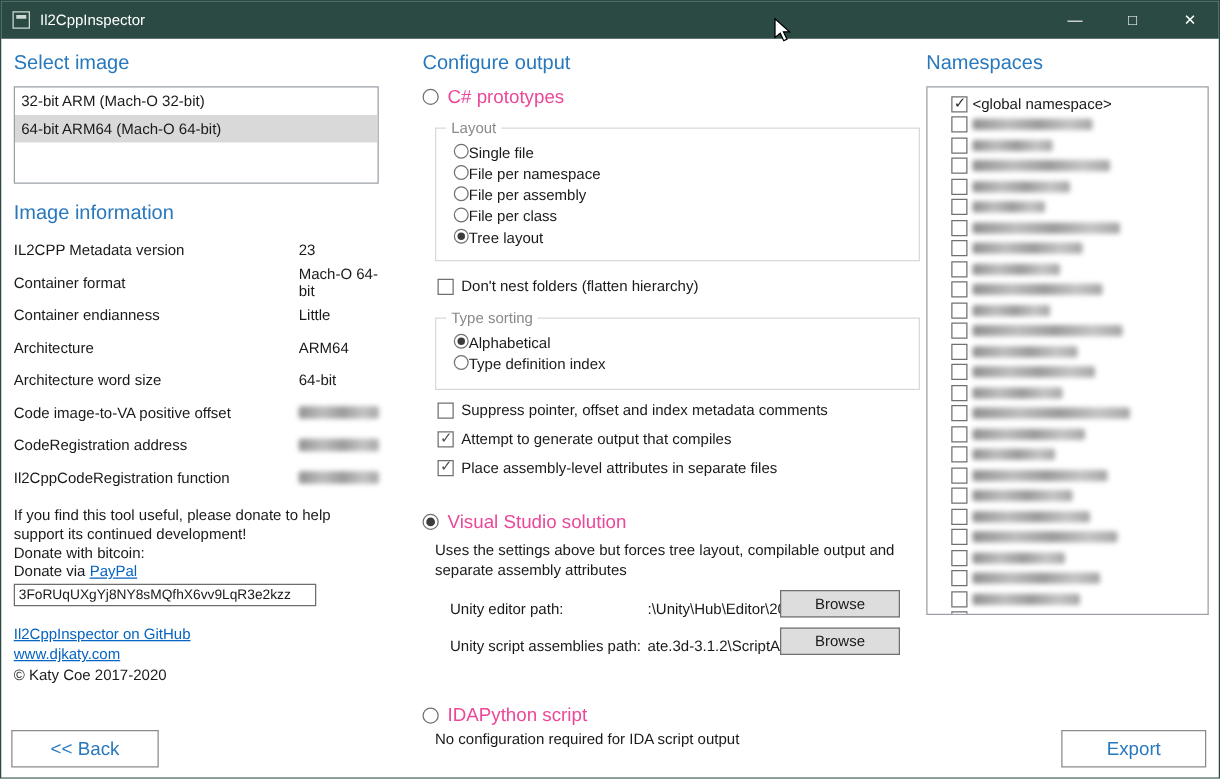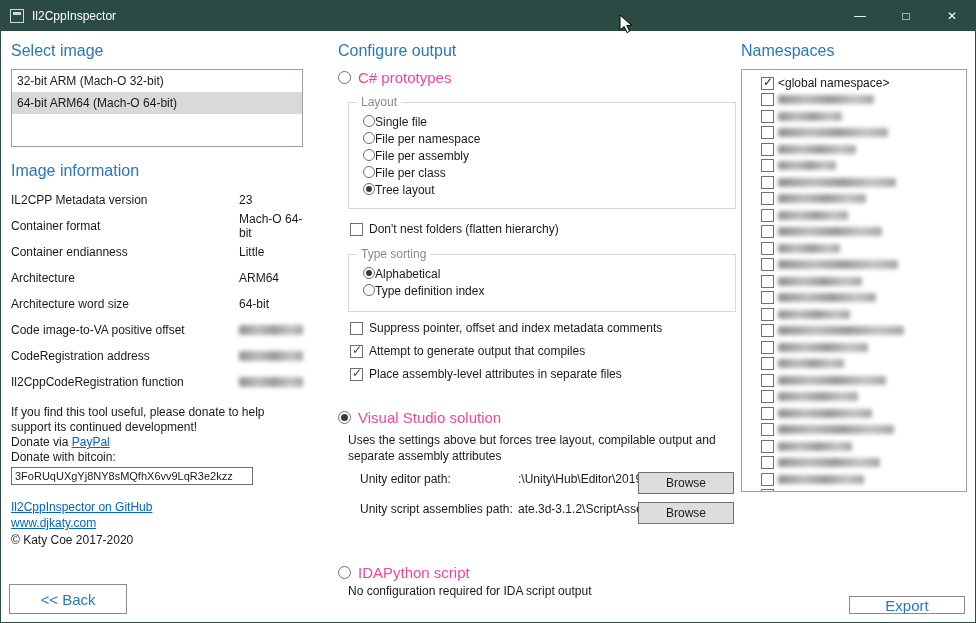"Donate via PayPal" div.donate-line { order: before "Donate with bitcoin:" -> after "Donate with bitcoin:" }
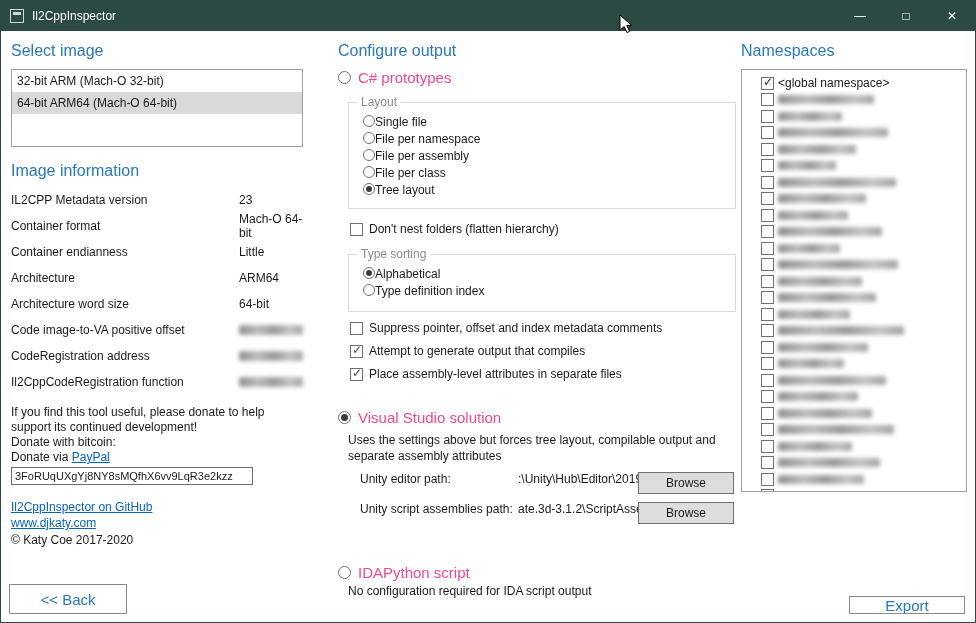"Unity editor path:" .path-row { align-items: flex-start -> flex-end; margin: 8px 2px 0 22px -> 8px 16px 0 22px }
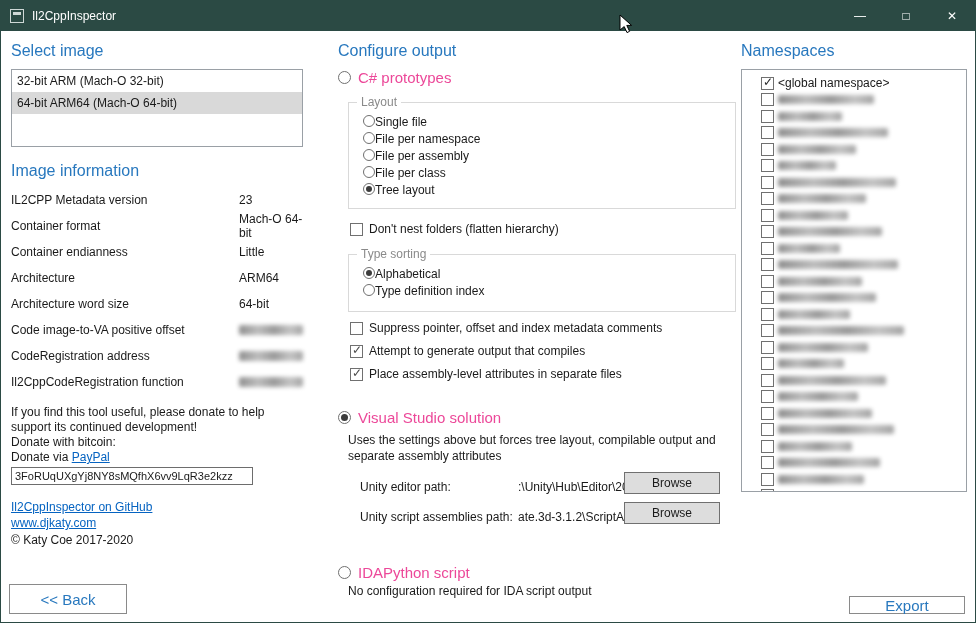"Export" #export-btn { height: 18px -> 30px }
